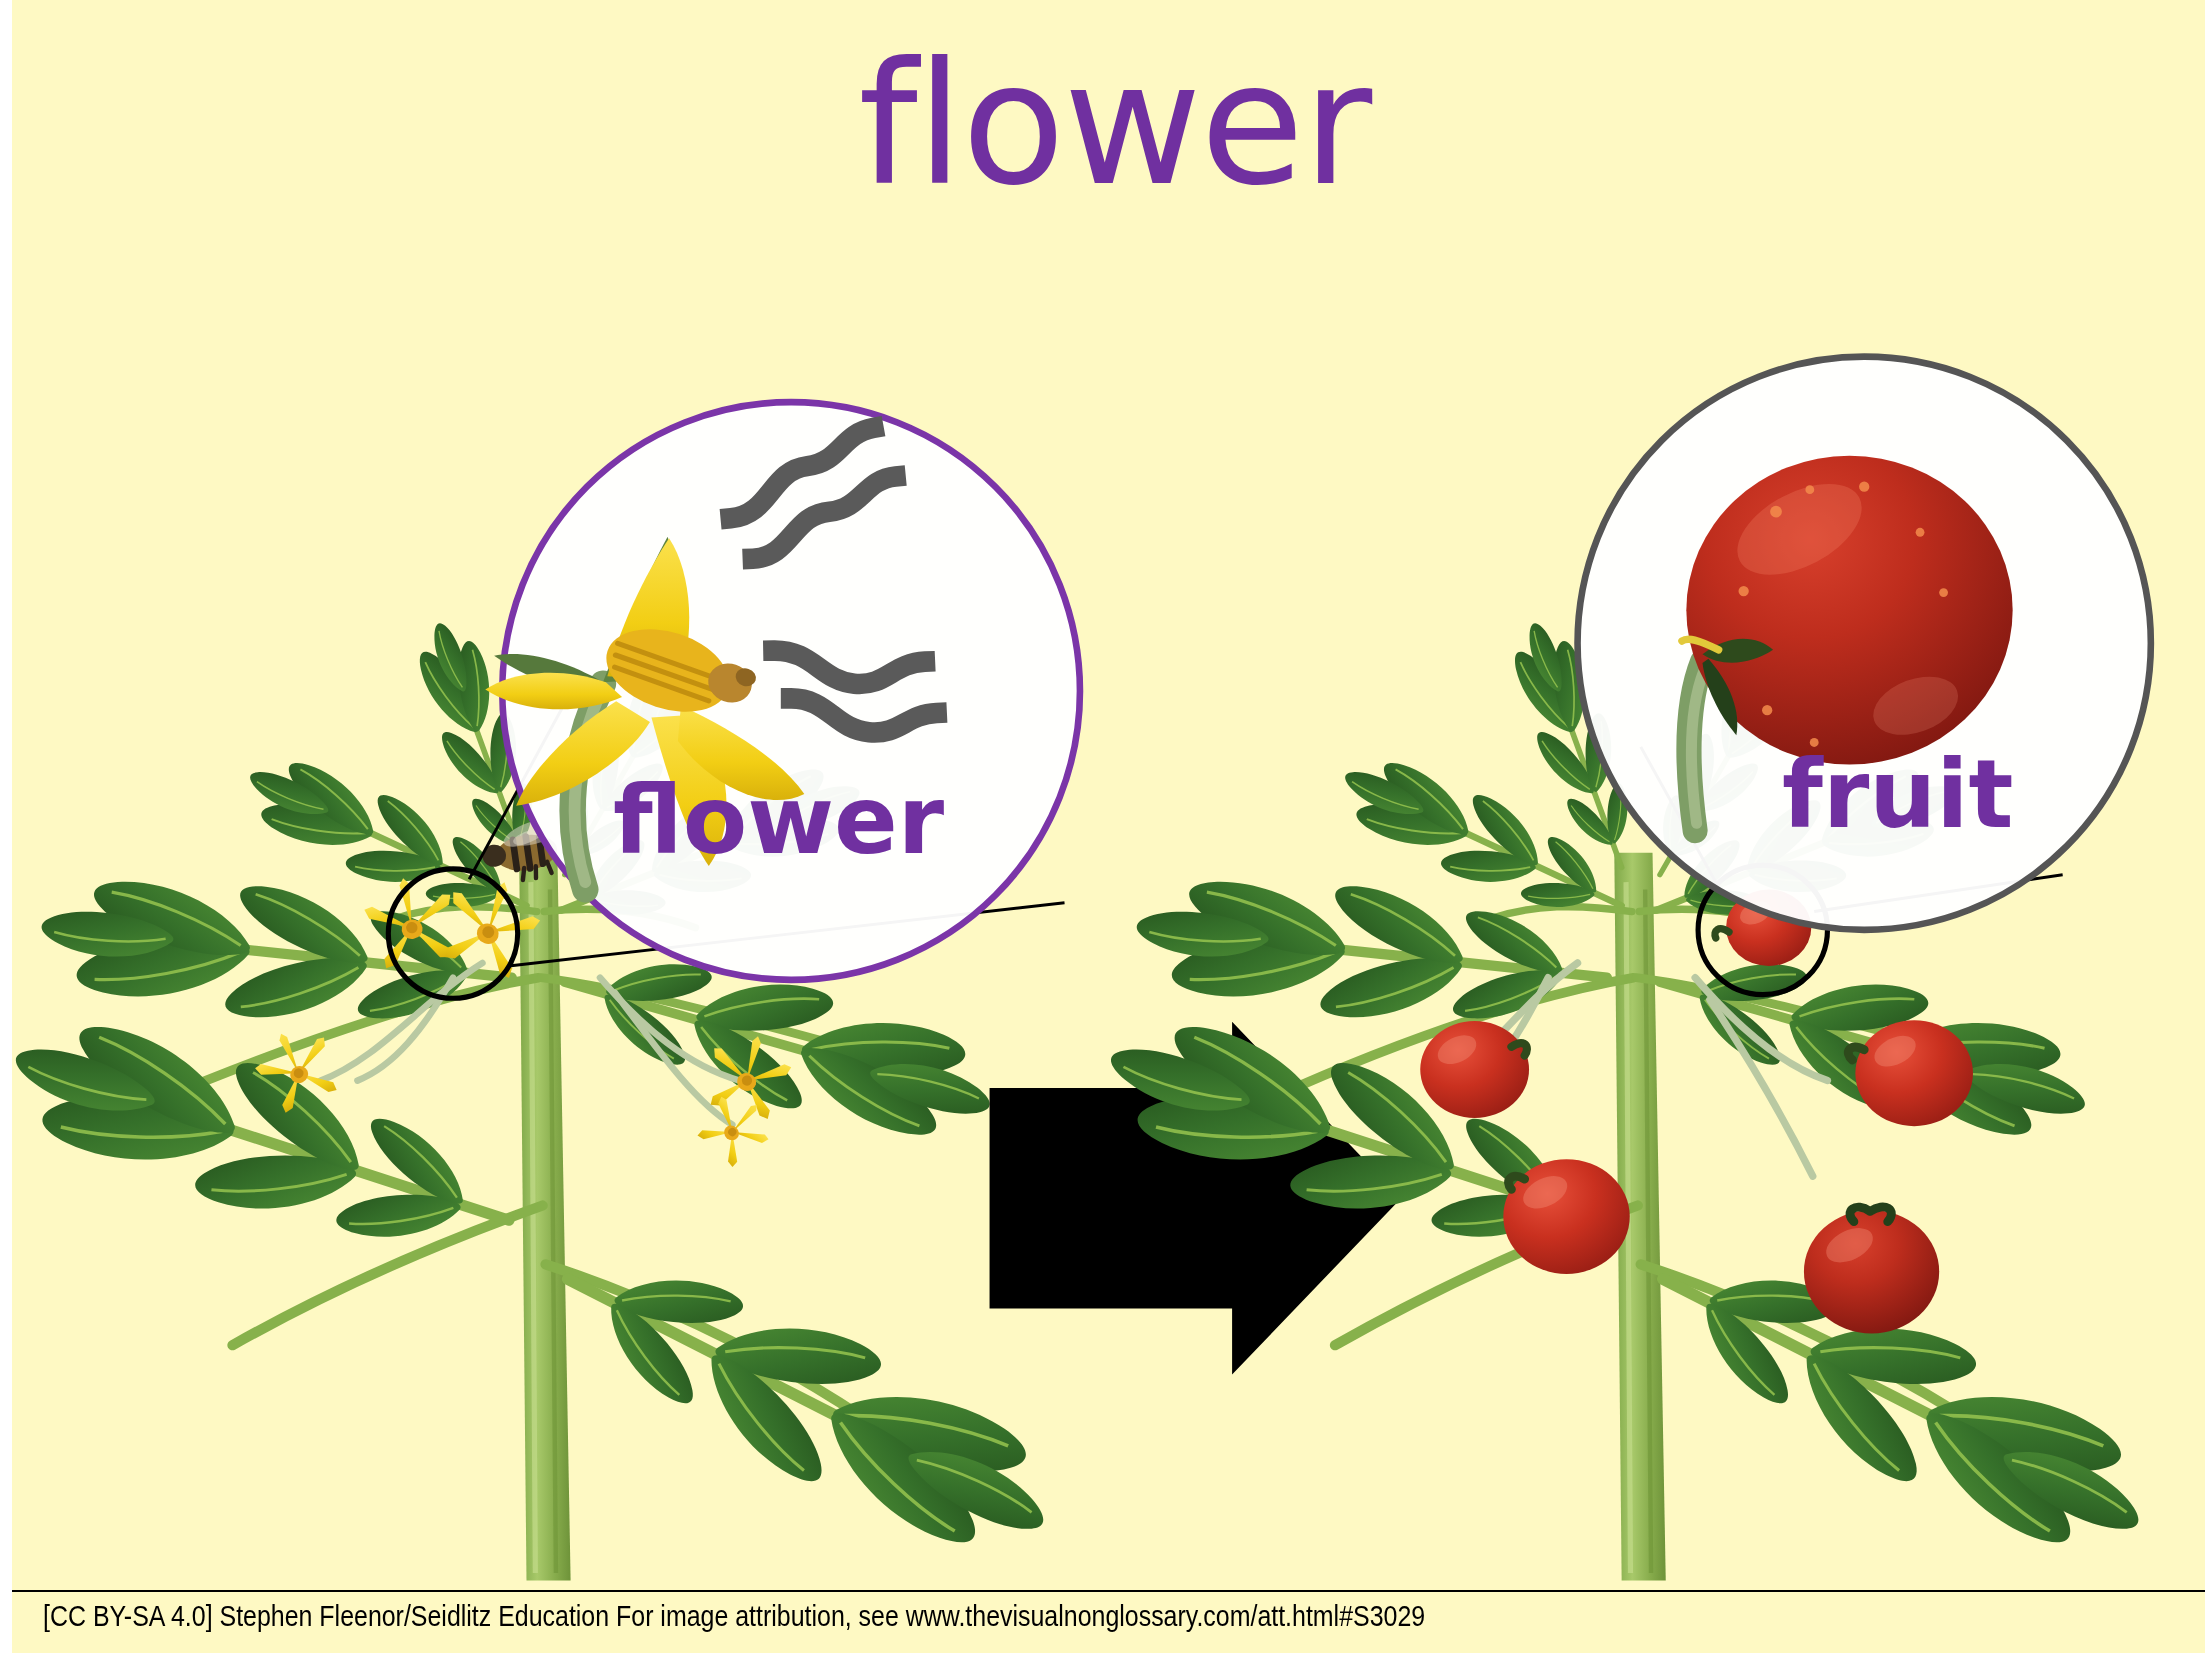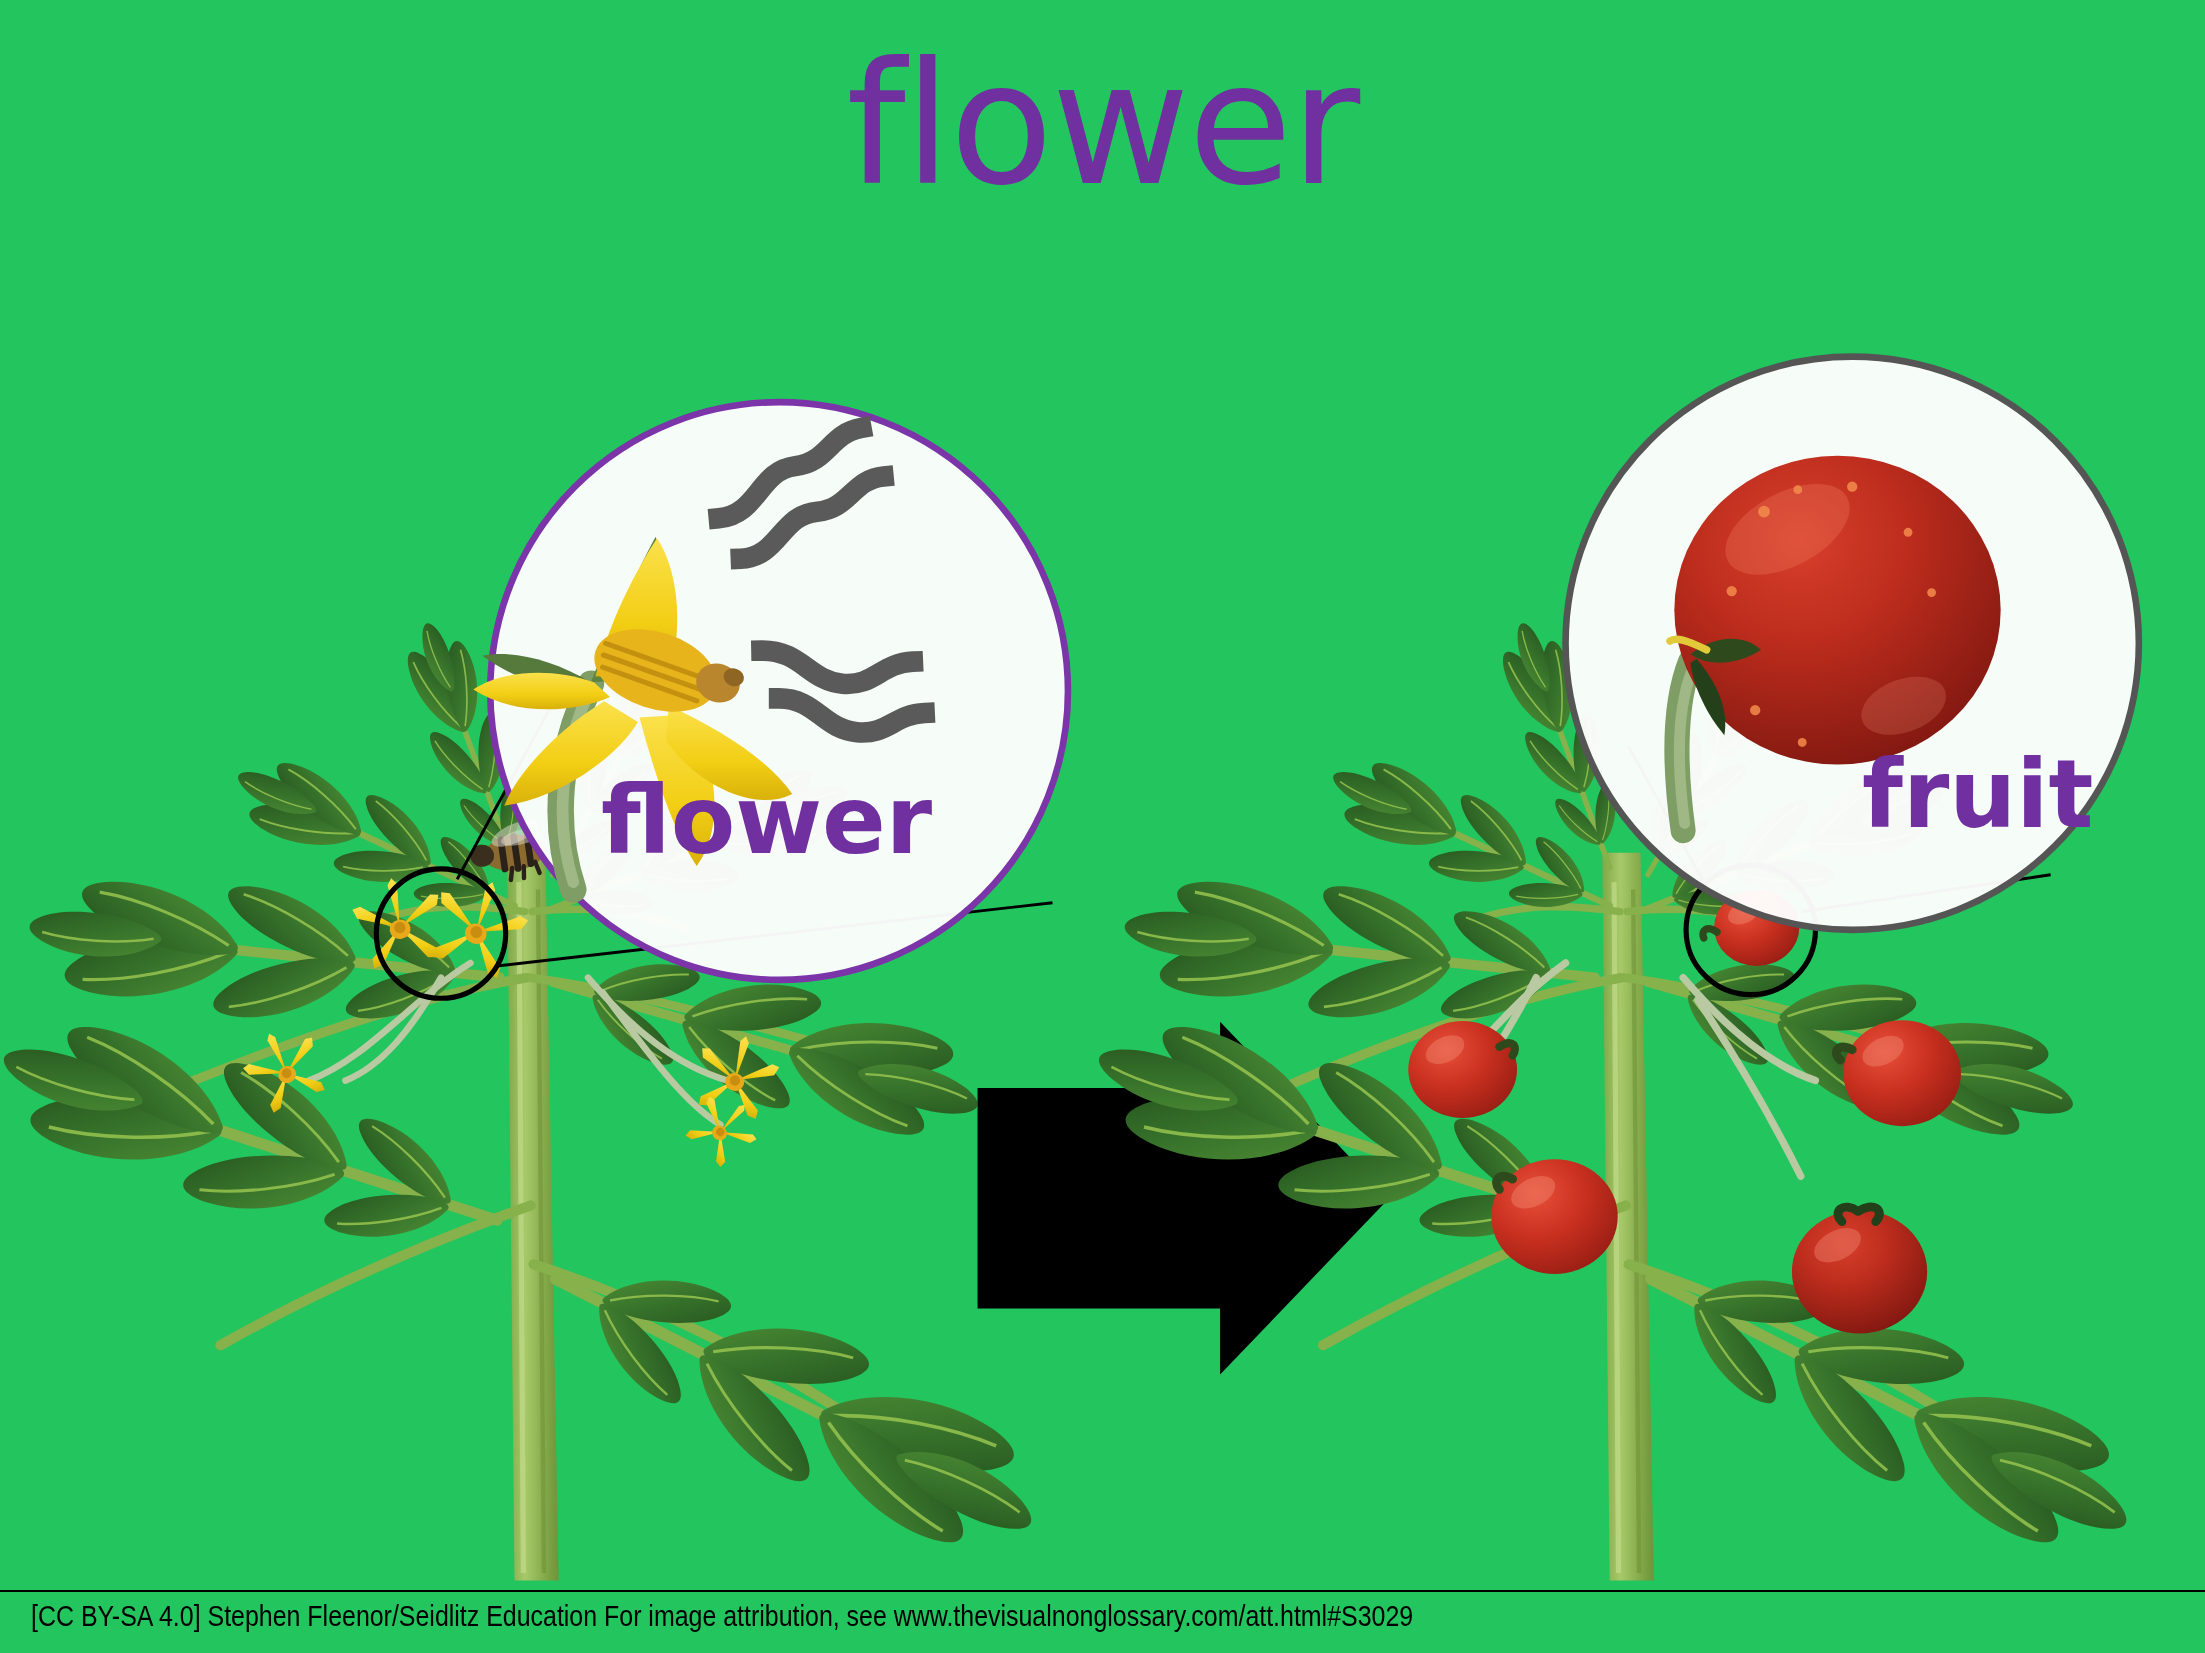"flower" .stage { background: #22c55e -> #fef9c3; margin-left: none -> 12px }
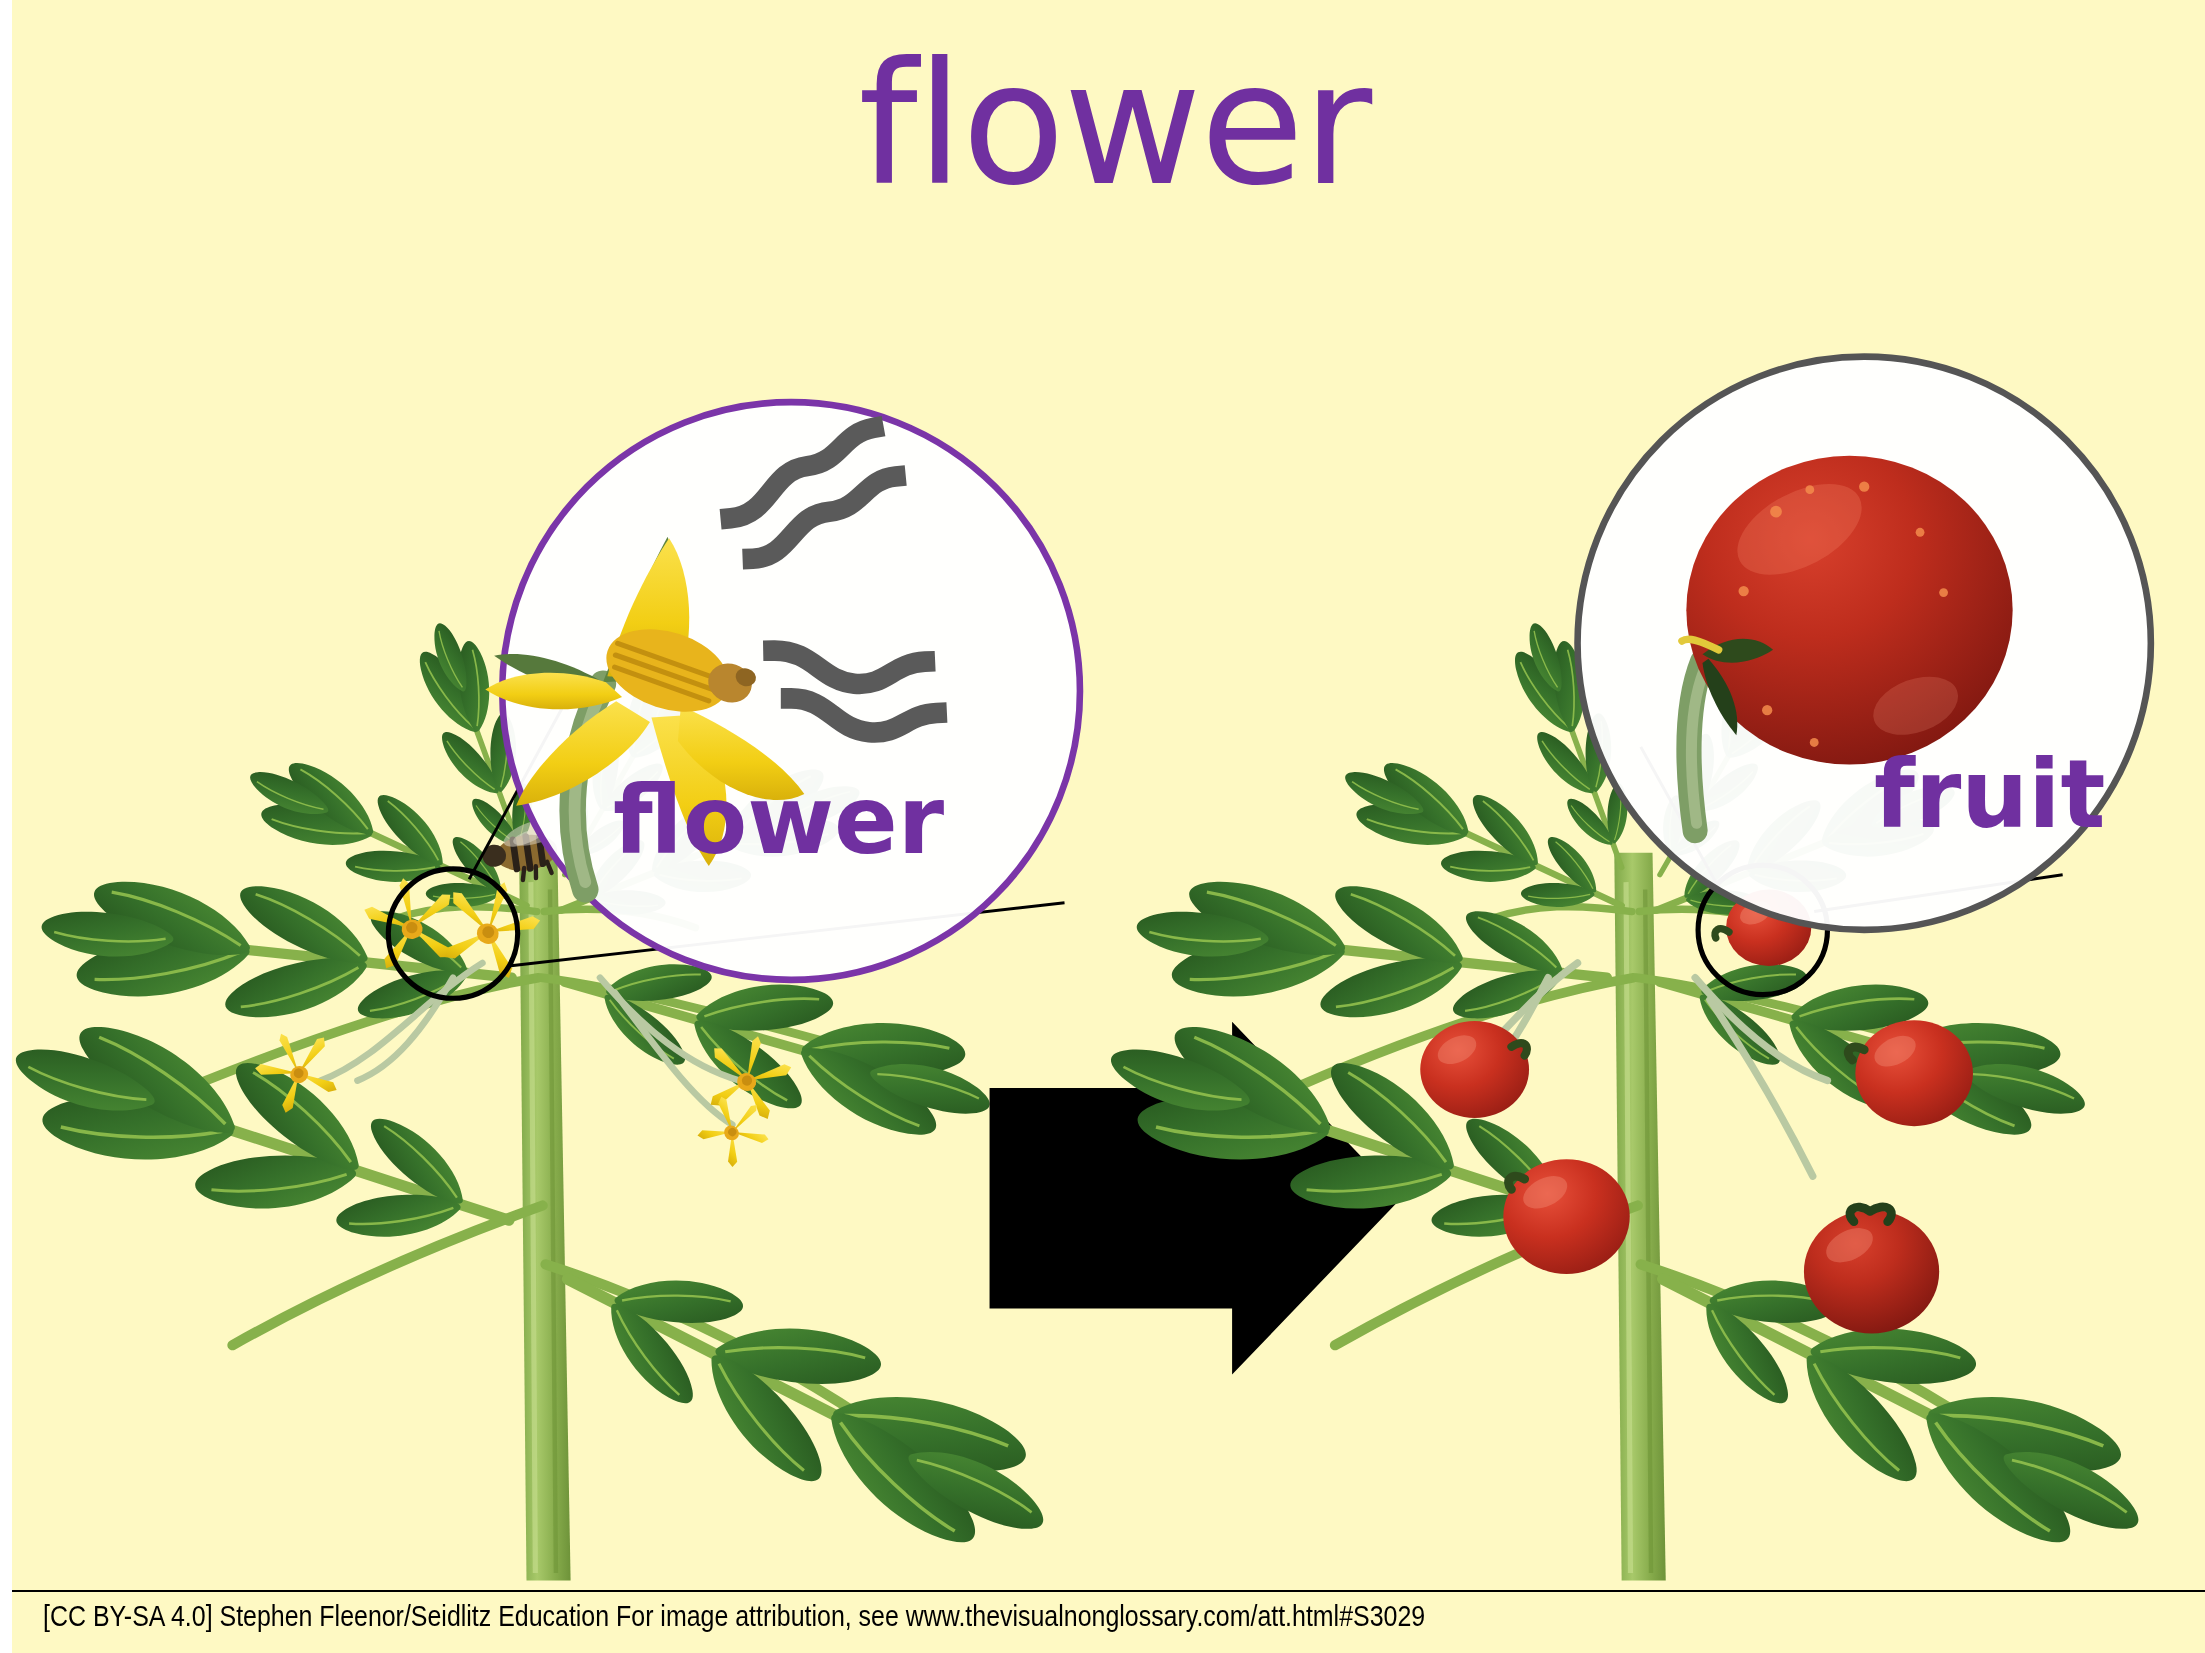"fruit" #label-fruit { left: 1862px -> 1770px }
